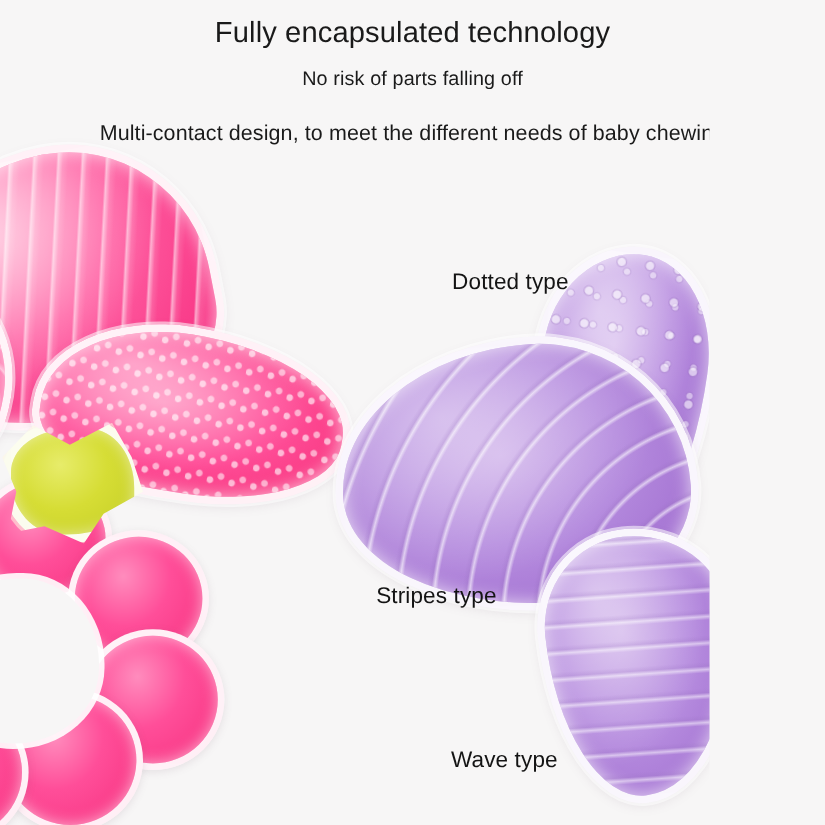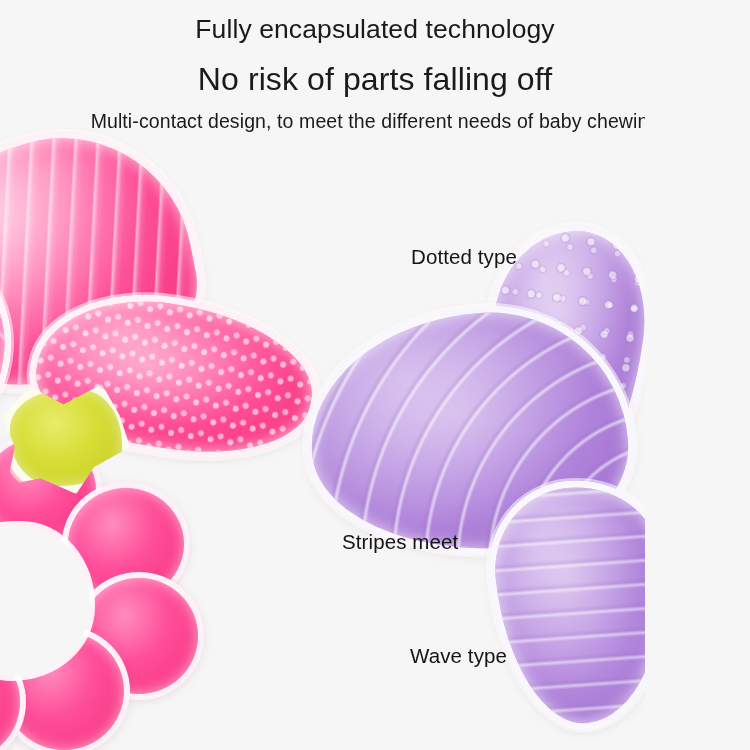"No risk of parts falling" #line2 { font-size: 32px -> 18px }
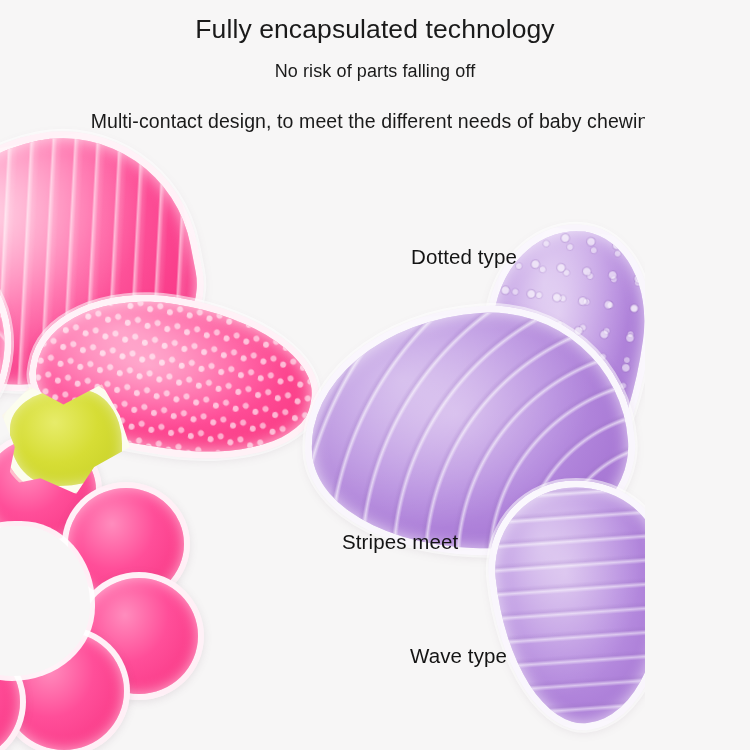"Stripes meet" div.callout { text: meet -> type }
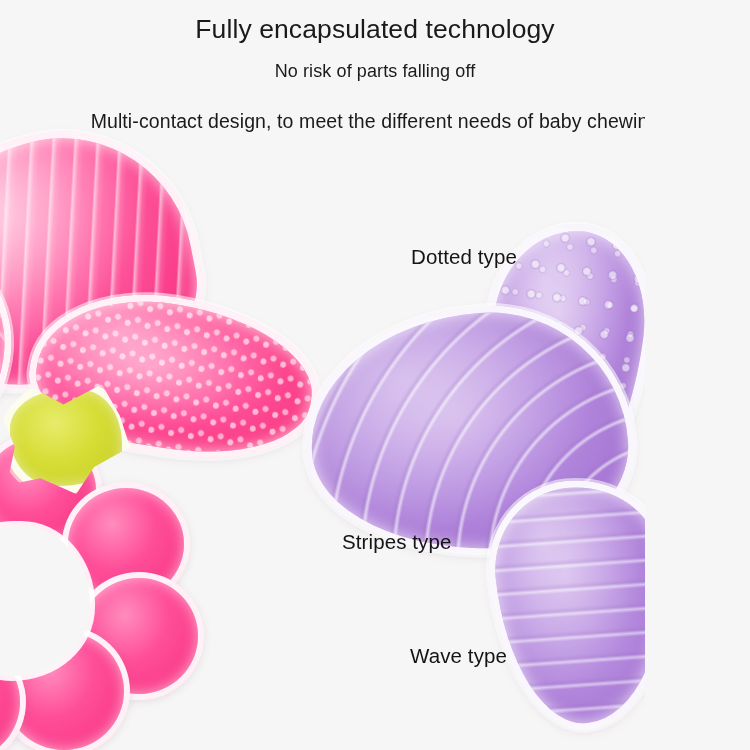"Wave type" #label-wave { top: 644px -> 679px }
